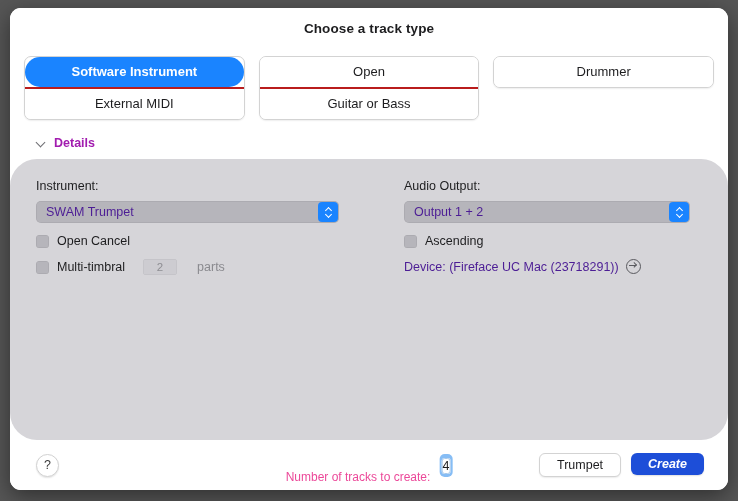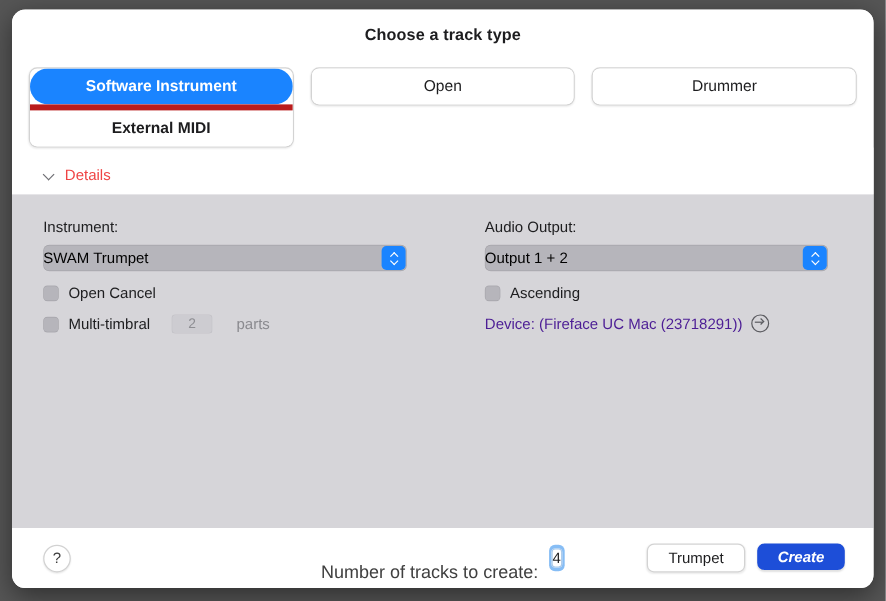"External MIDI" .type-option + .type-option { border-top: 5px solid #b91c1c -> 2px solid #b91c1c; font-weight: bold -> none }
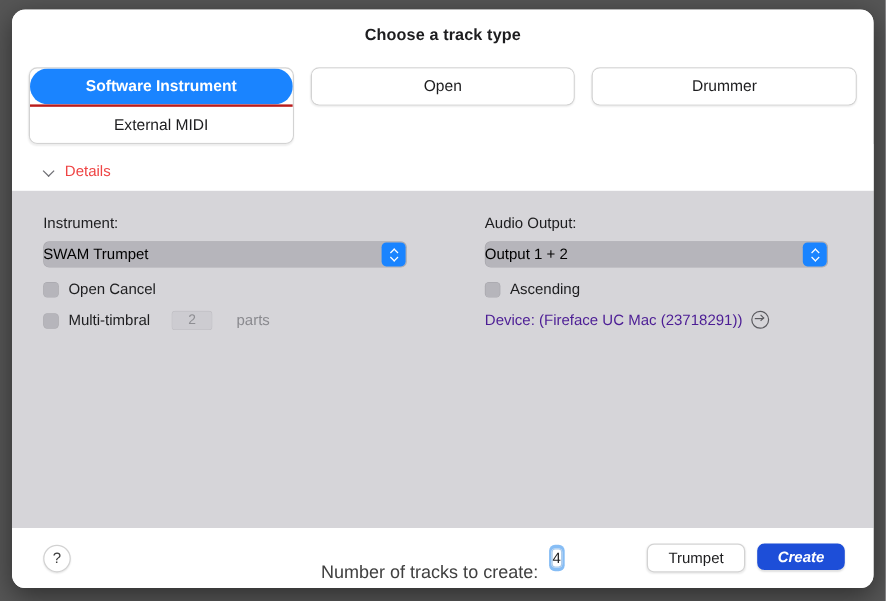"Guitar or Bass" div.type-option { html: none -> <div>Guitar or Bass</div> }
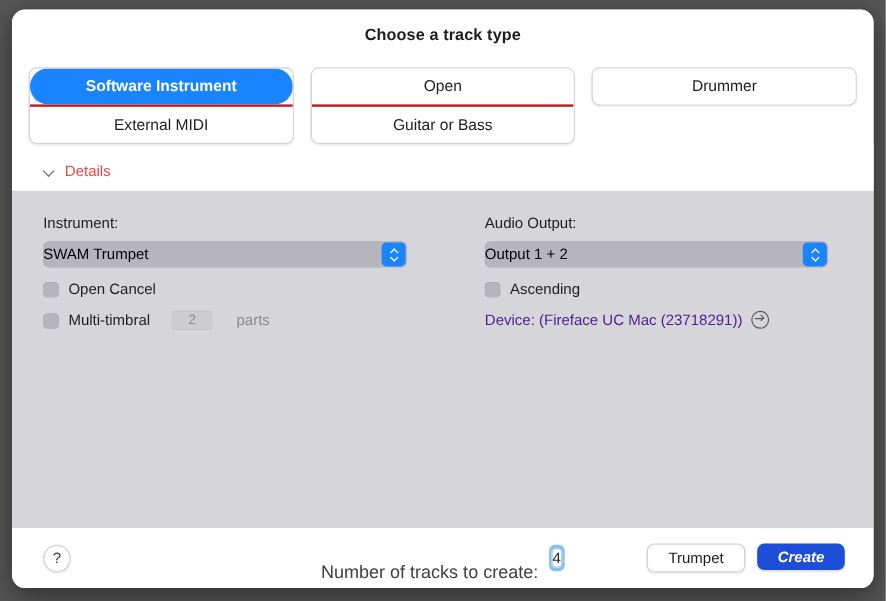"Details" .details-label { color: #ef4444 -> #a21caf; font-weight: normal -> bold }
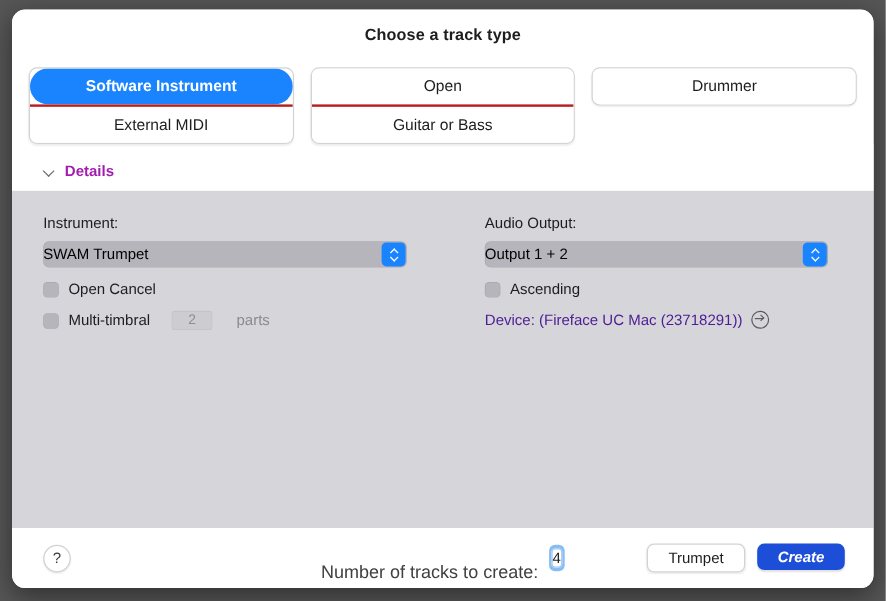"Instrument:" .details-panel { border-radius: none -> 27px }
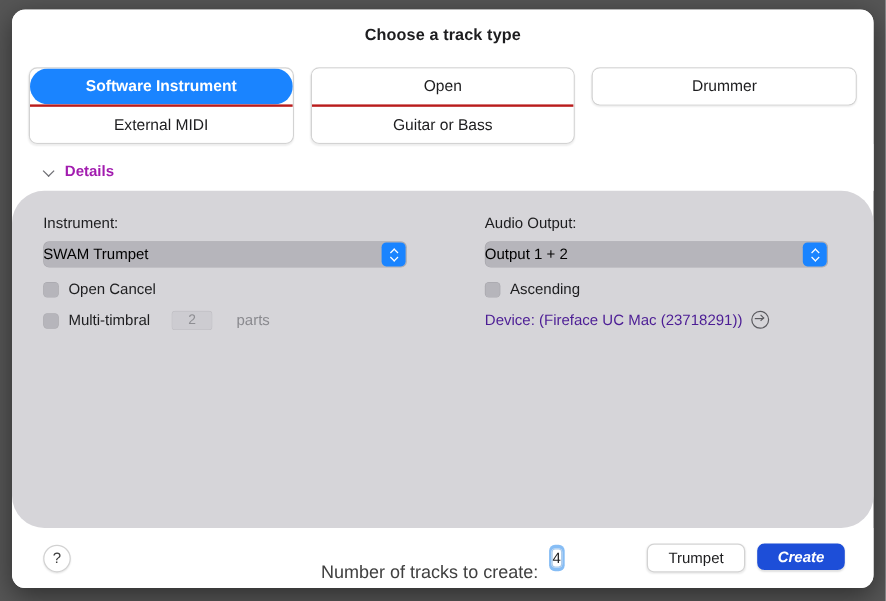"SWAM Trumpet" .popup-value { color: #000000 -> #4c1d95; padding-left: none -> 10px }
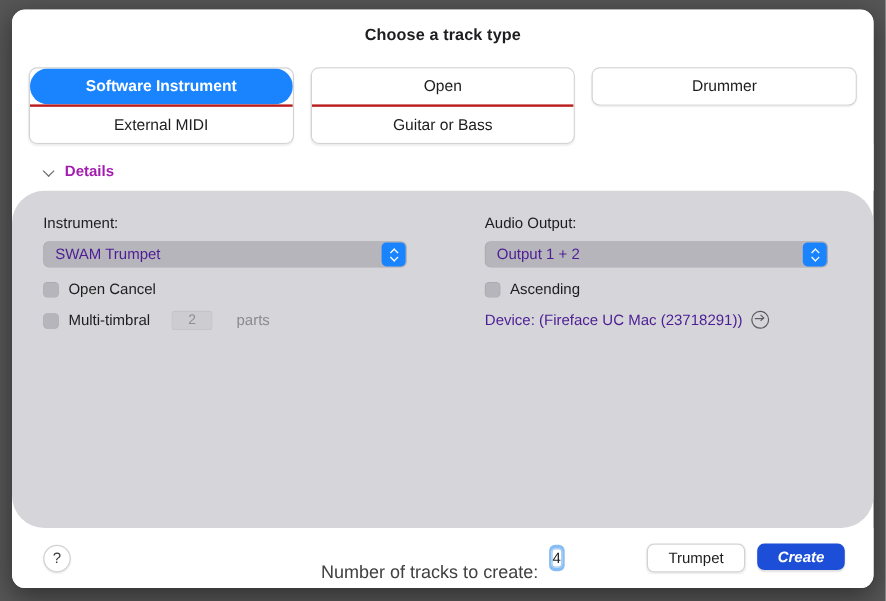"Number of tracks to create:" .tracks-label { color: #404040 -> #ec4899; font-size: 15px -> 12px }
